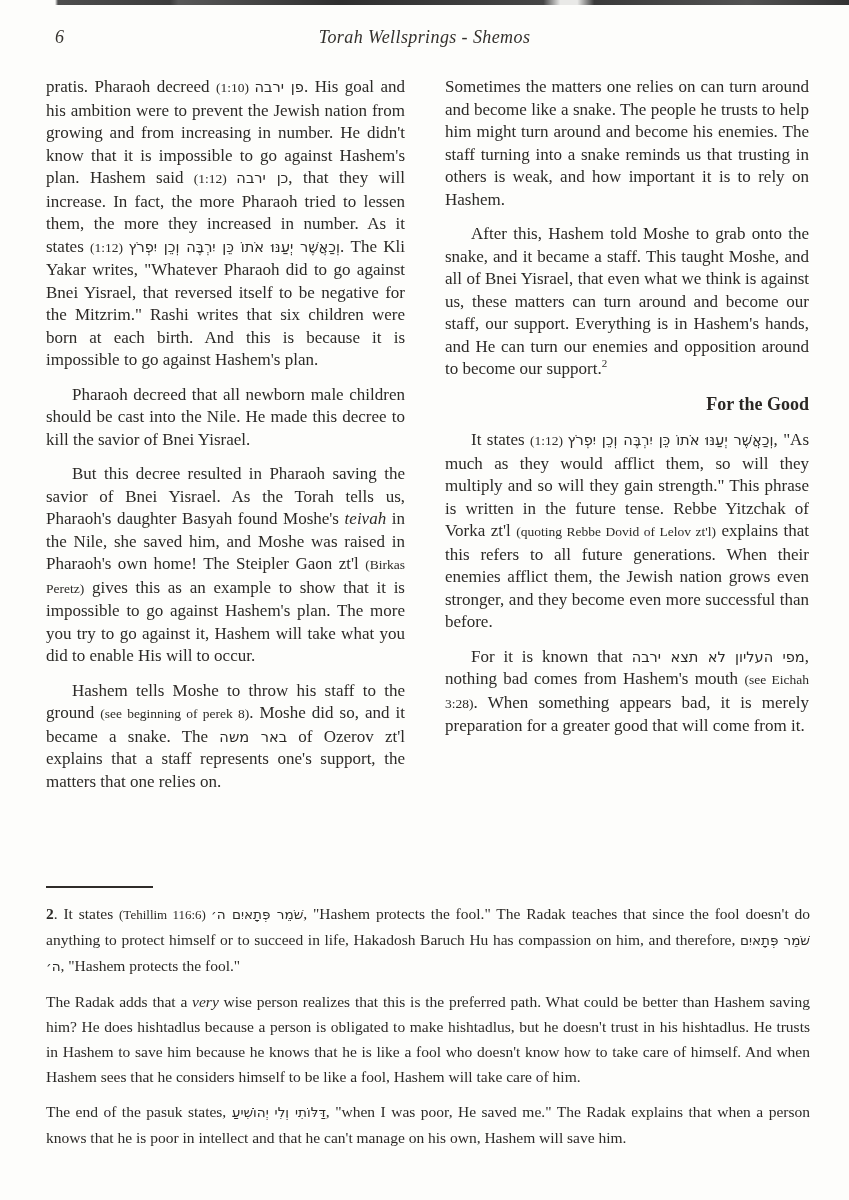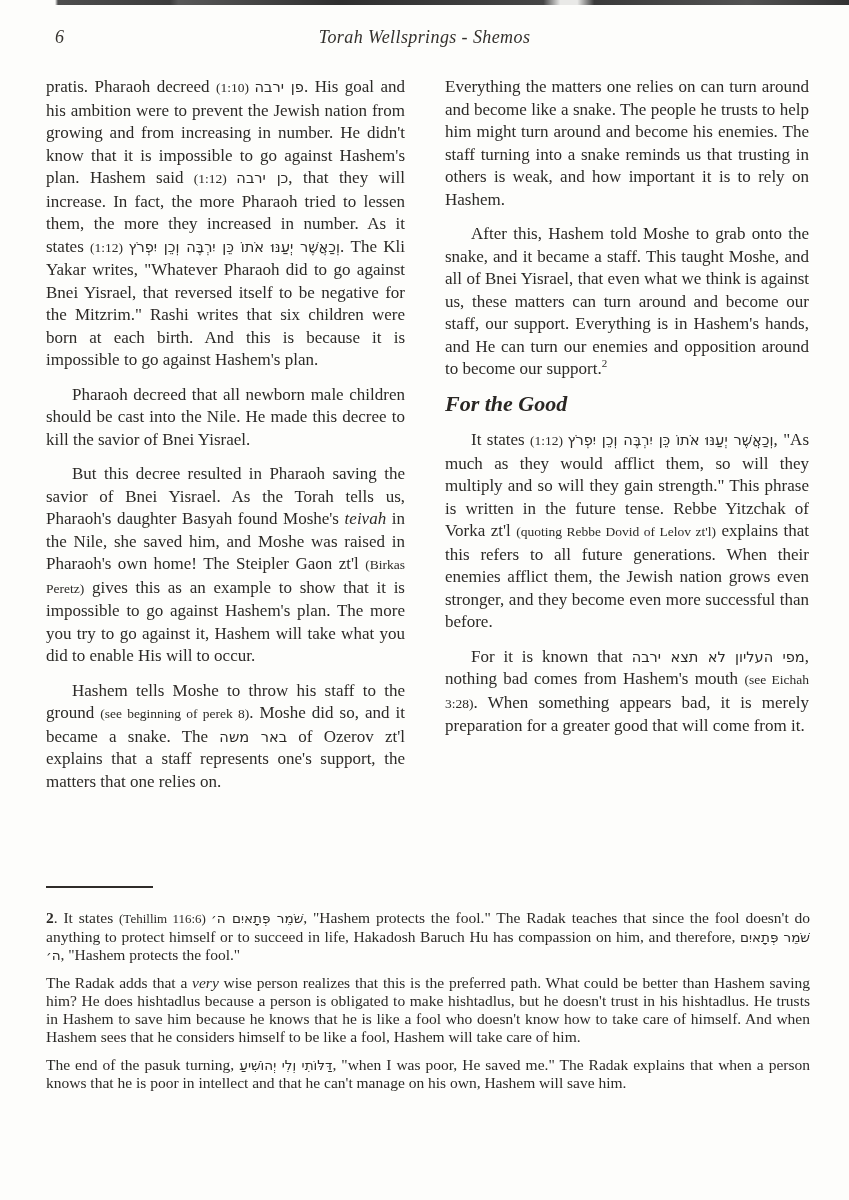"Everything the matters one relies" span.s-n { text: Everything -> Sometimes }
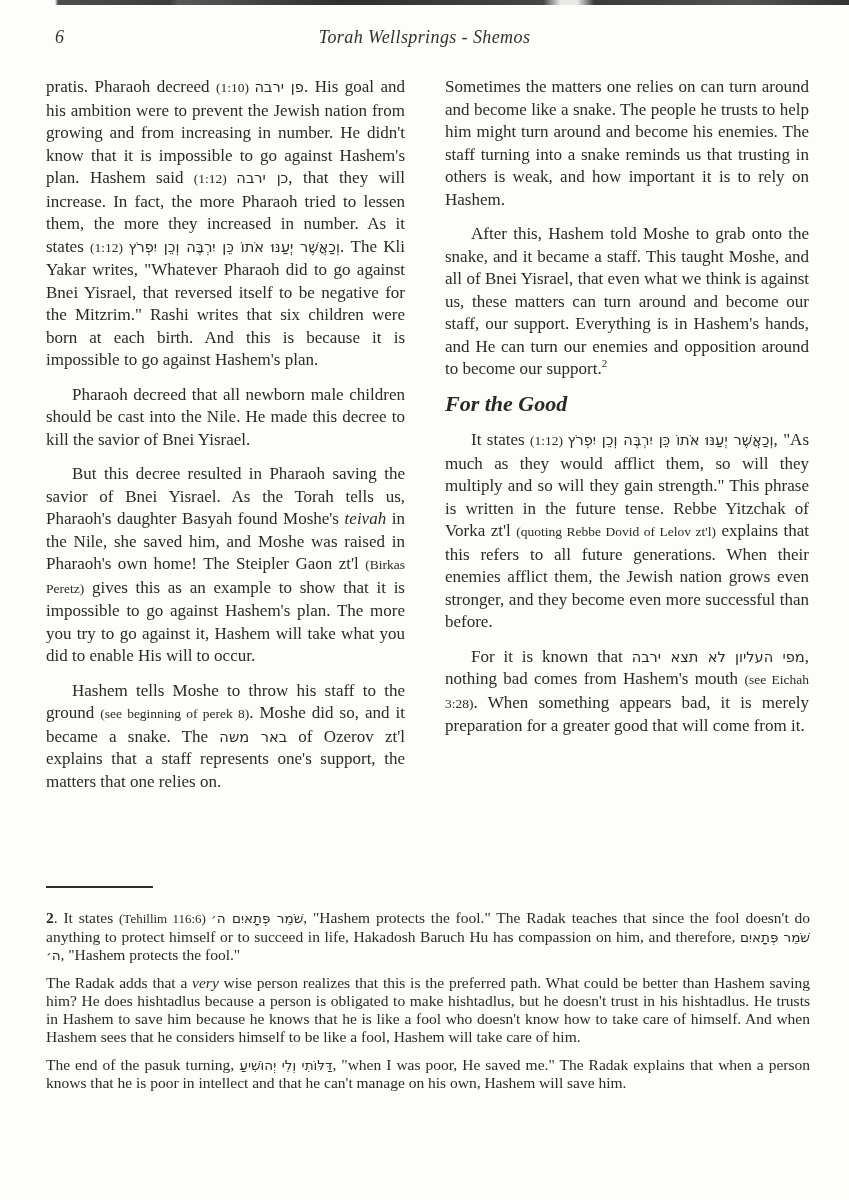"For the Good" .sub-heading { font-size: 22px -> 18px; font-style: italic -> none; text-align: left -> right }
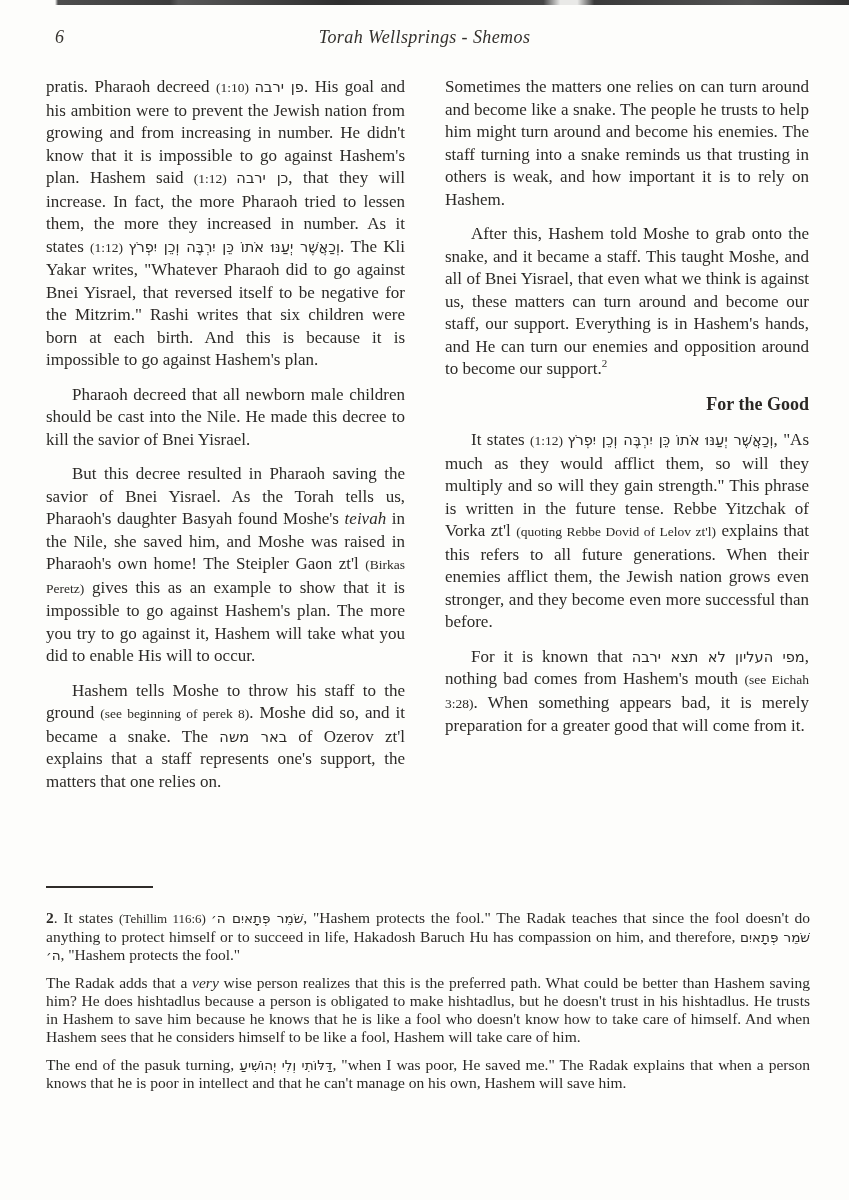"2. It states (Tehillim 116:6)" .footnotes { line-height: 18px -> 25px; margin-top: 8px -> none }
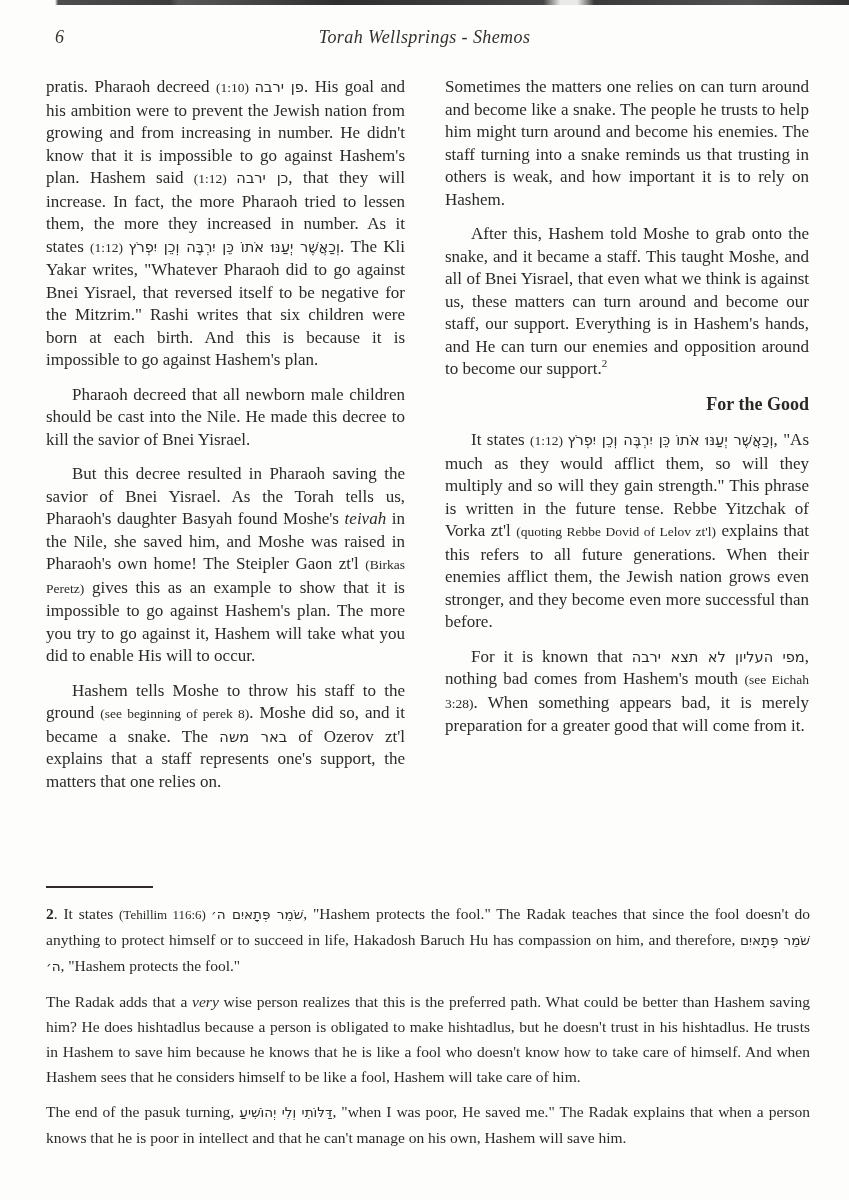"The end of the pasuk" span.s-n { text: turning -> states }
